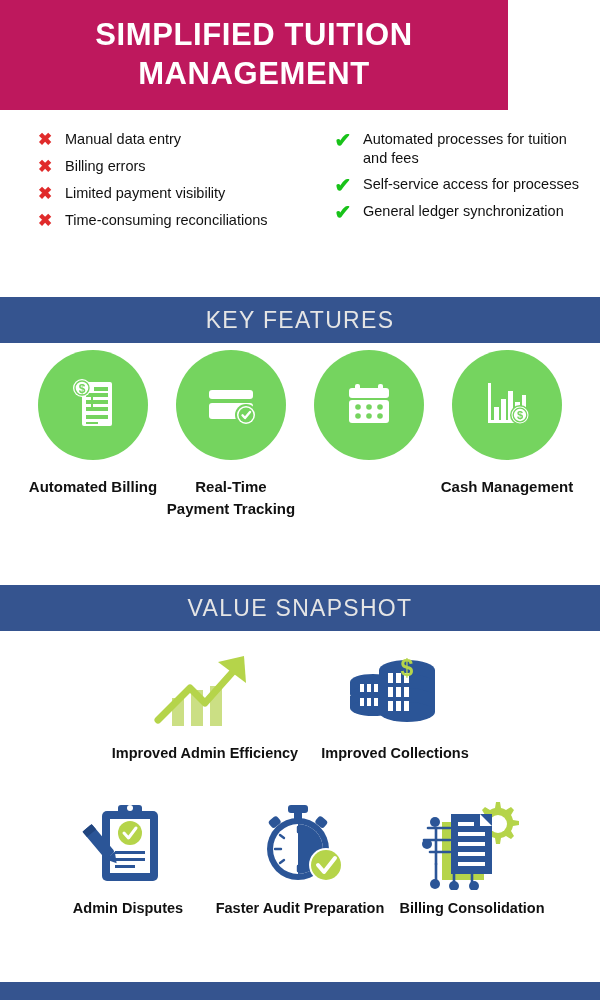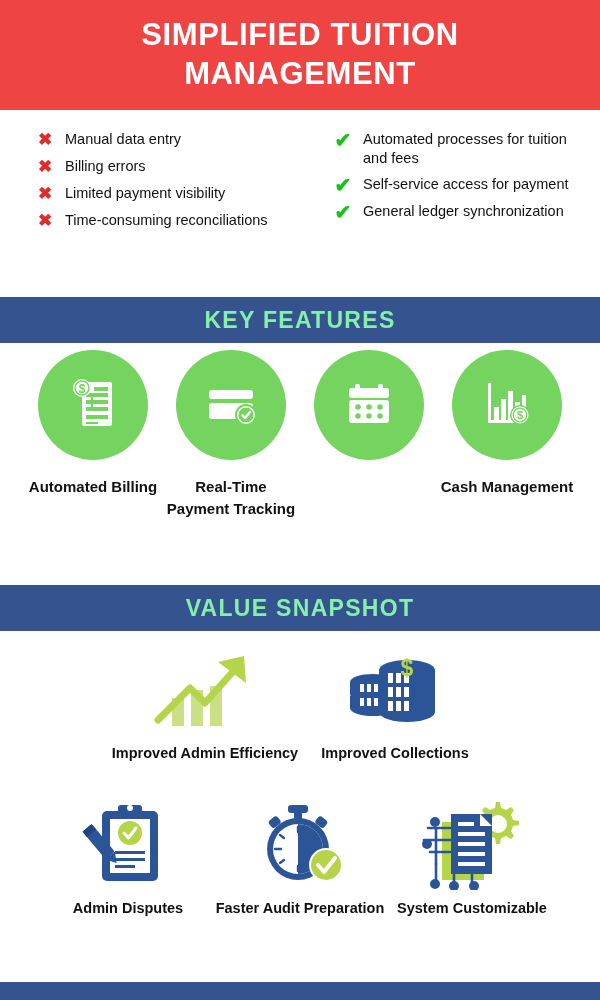"SIMPLIFIED TUITION MANAGEMENT" .header { background: #ef4444 -> #be185d; width: 600px -> 508px }
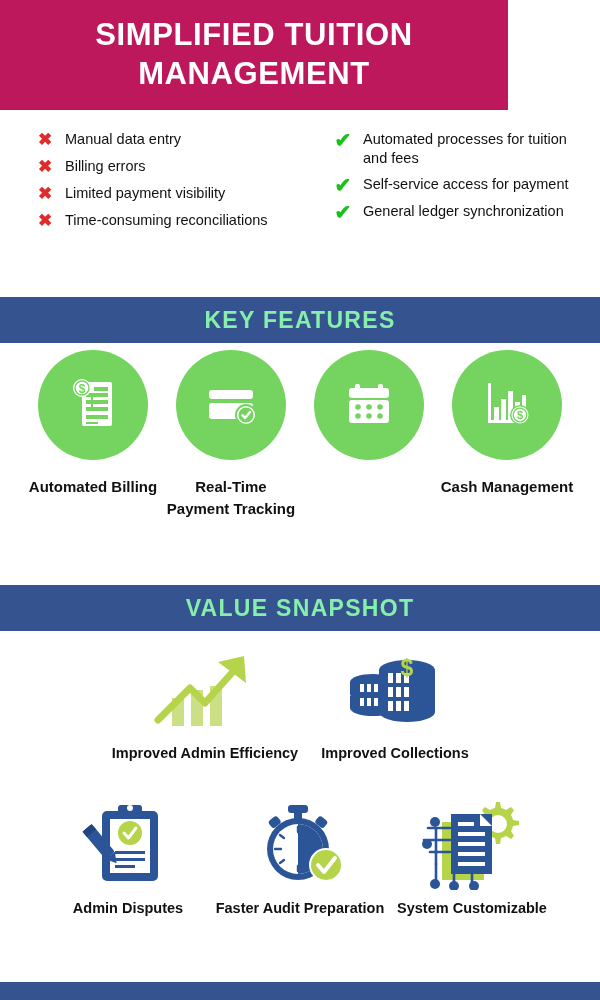"Self-service access for payment" span.cmp-text { text: payment -> processes }
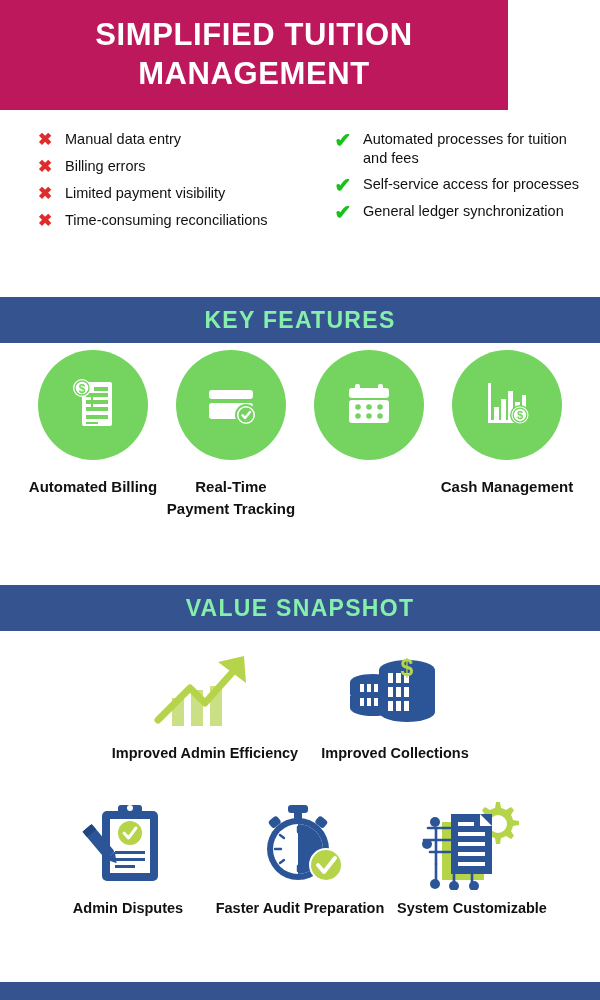"KEY FEATURES" .banner-title { color: #86efac -> #e5e5e5; font-weight: bold -> normal }
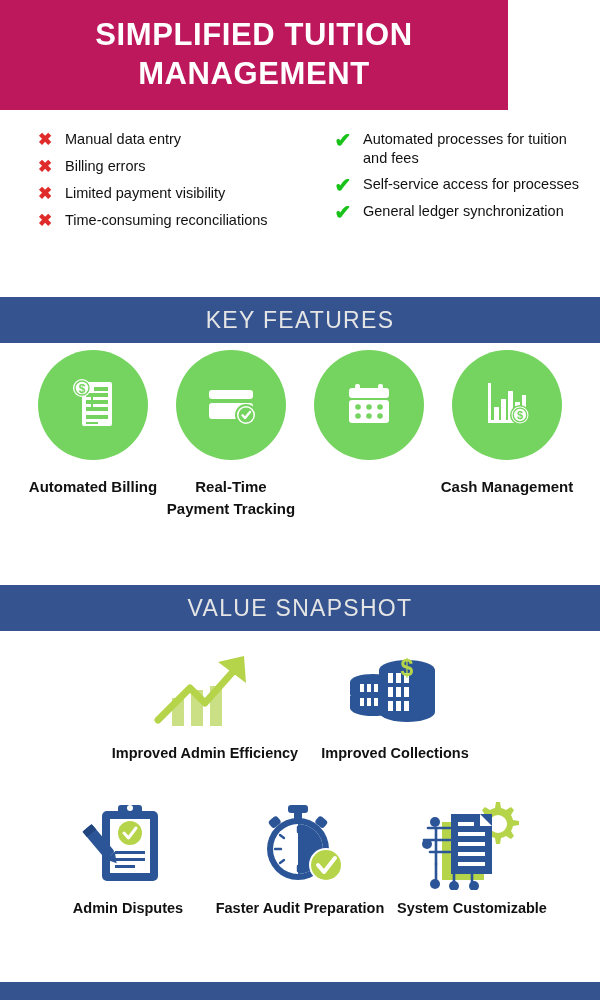"System Customizable" div.value-label { text: System Customizable -> Billing Consolidation }
